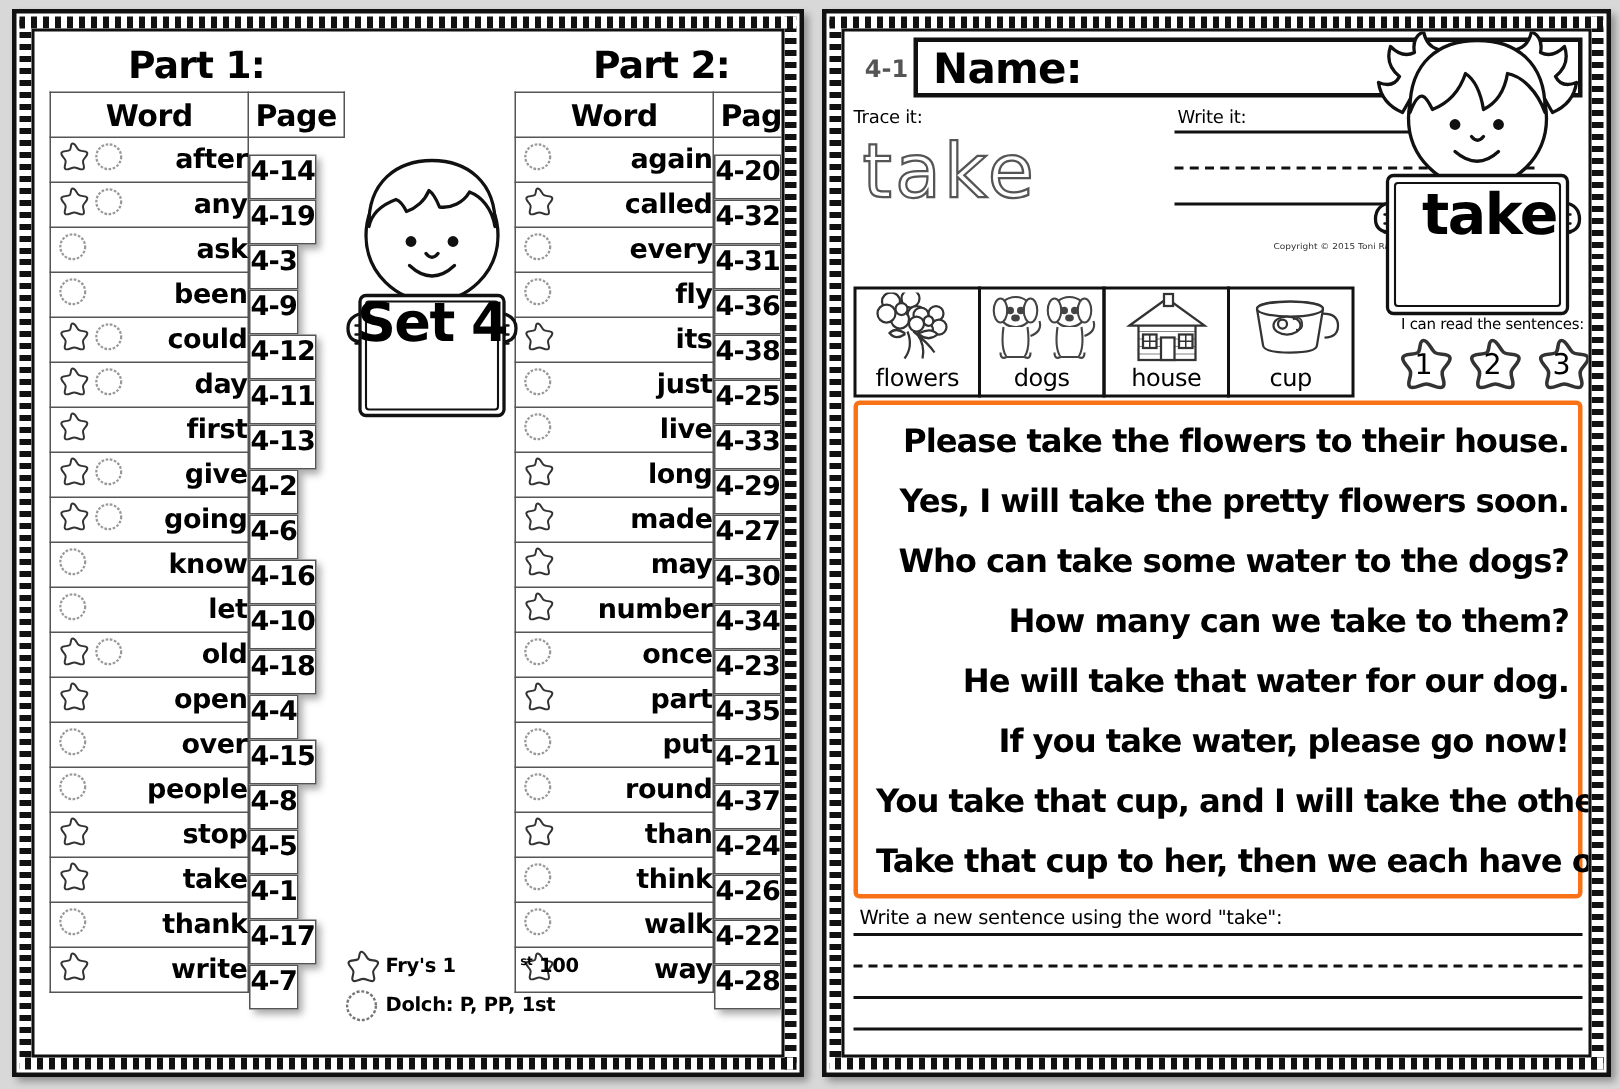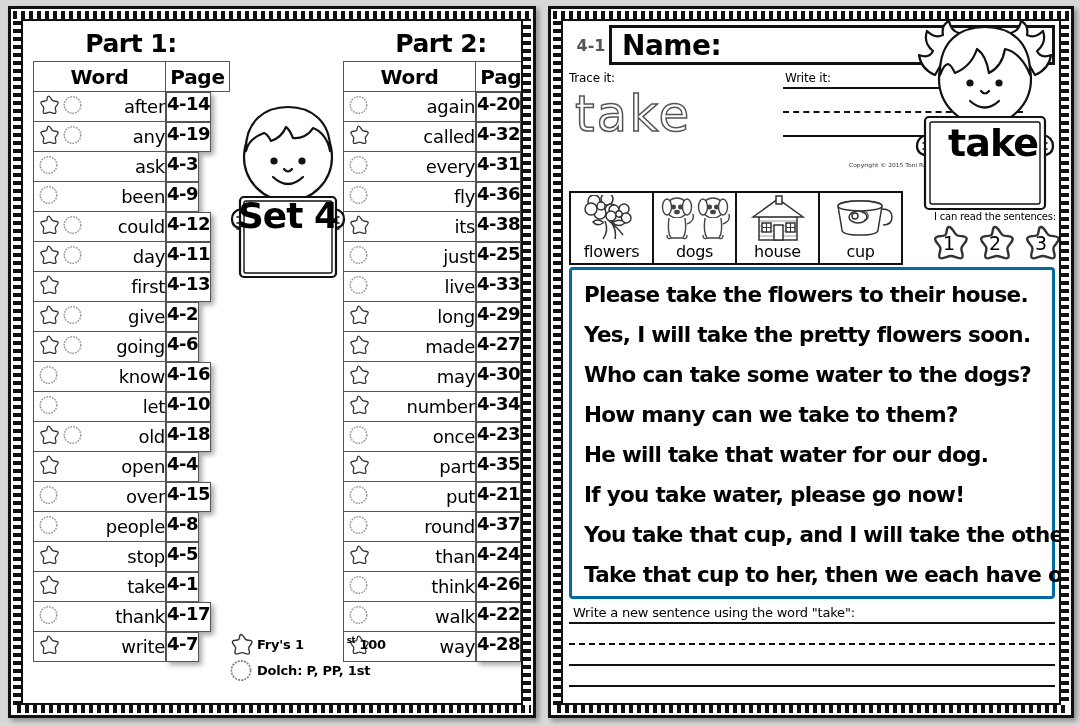"after" td.word { font-weight: 400 -> 700 }
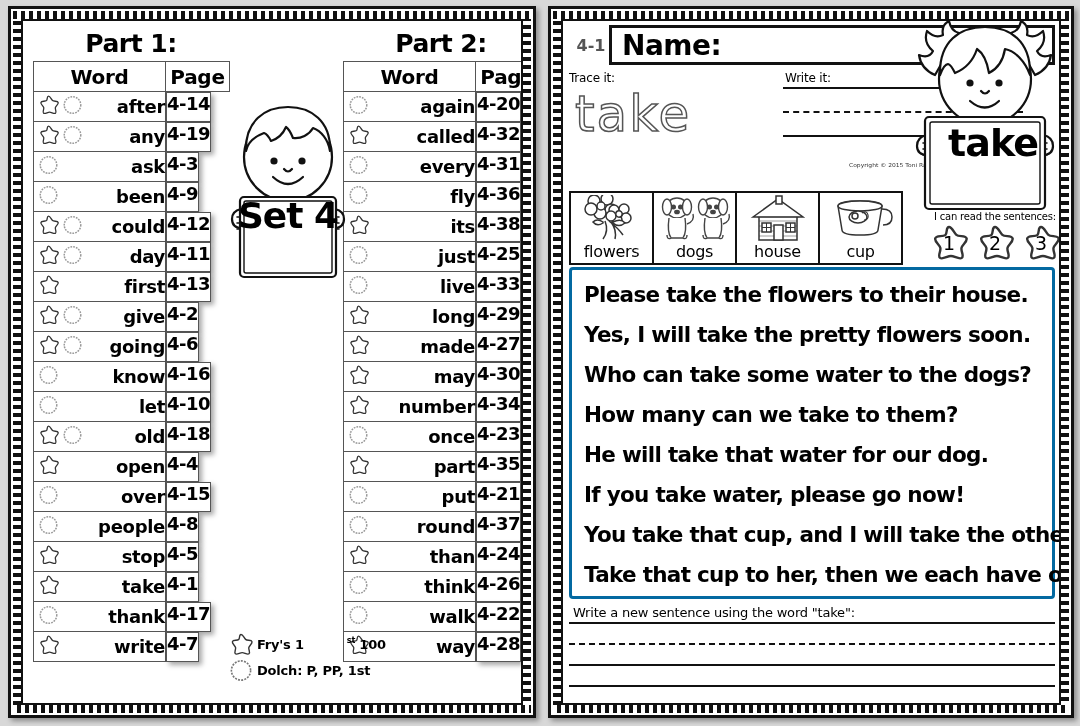"4-14" td.page { margin-top: none -> 11px }
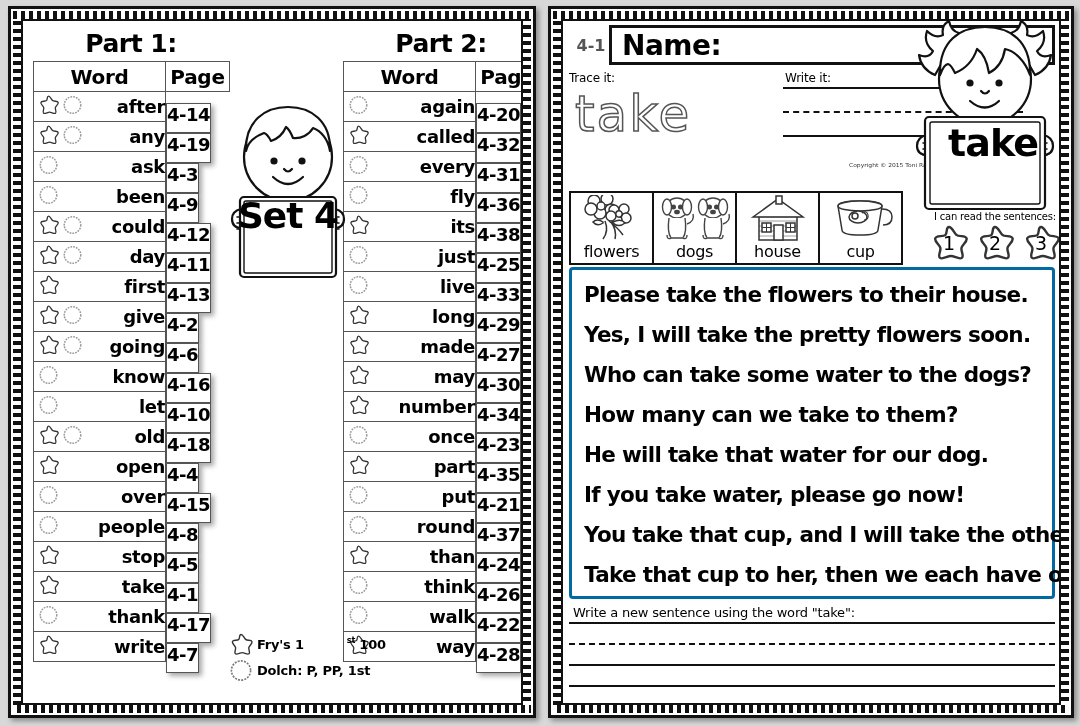"Please take the flowers to" #sentence-box { border: 3px solid #0369a1 -> 3px solid #f97316; text-align: none -> right }
